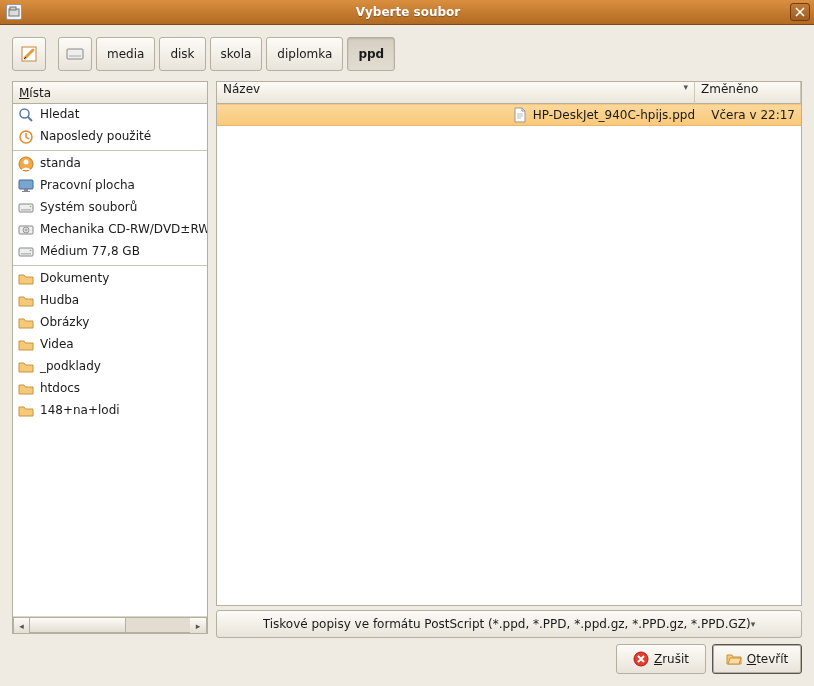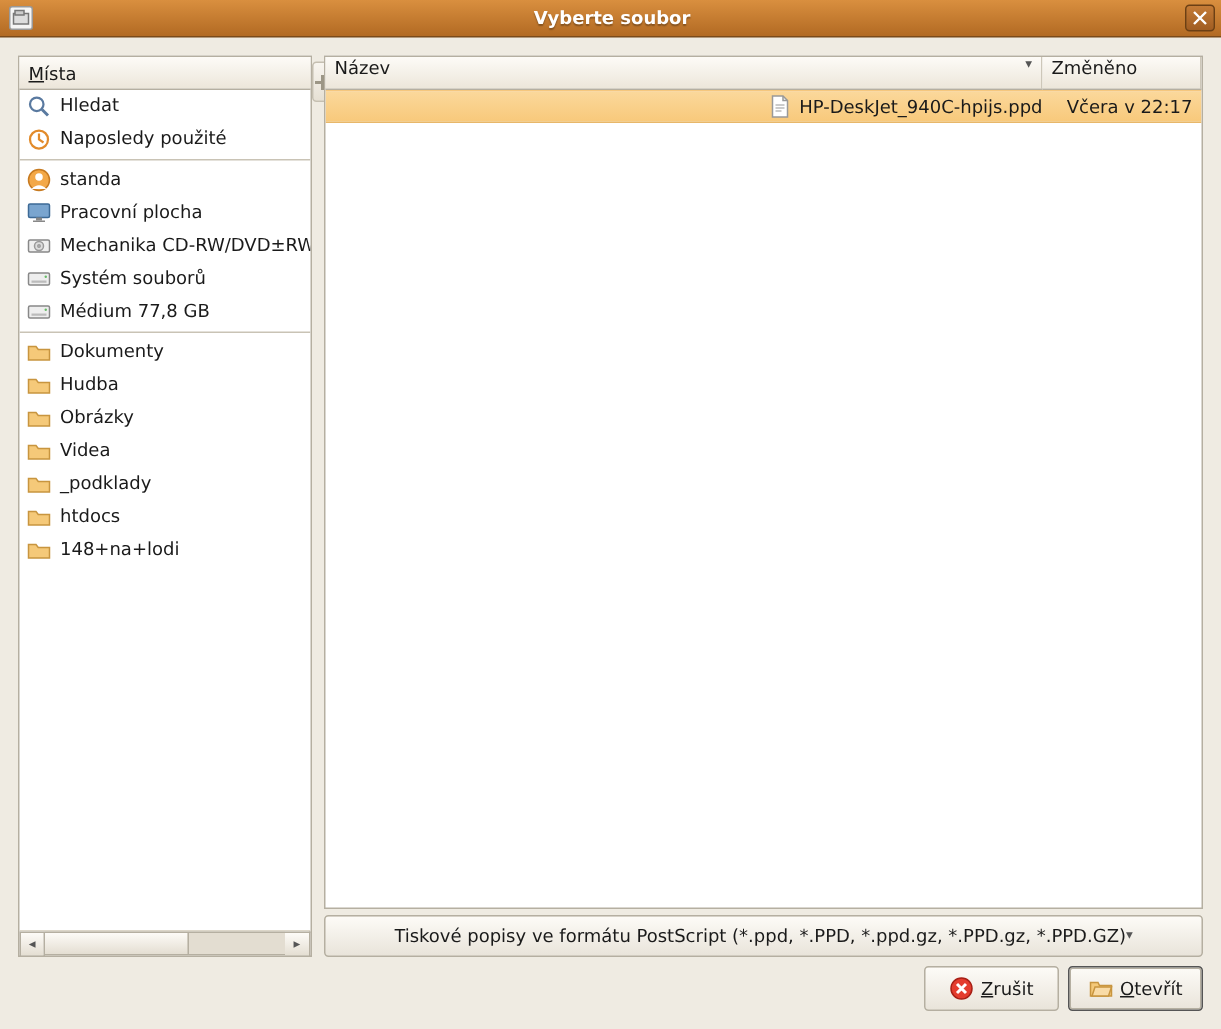"media" div.toolbar-row { html: none -> <div> <div> <svg> <rect></rect> <path></path> <path></path> </svg> </div> <div></div> <div> <svg> <rect></rect> <rect></rect> </svg> </div> <div>media</div> <div>disk</div> <div>skola</div> <div>diplomka</div> <div>ppd</div> </div> }
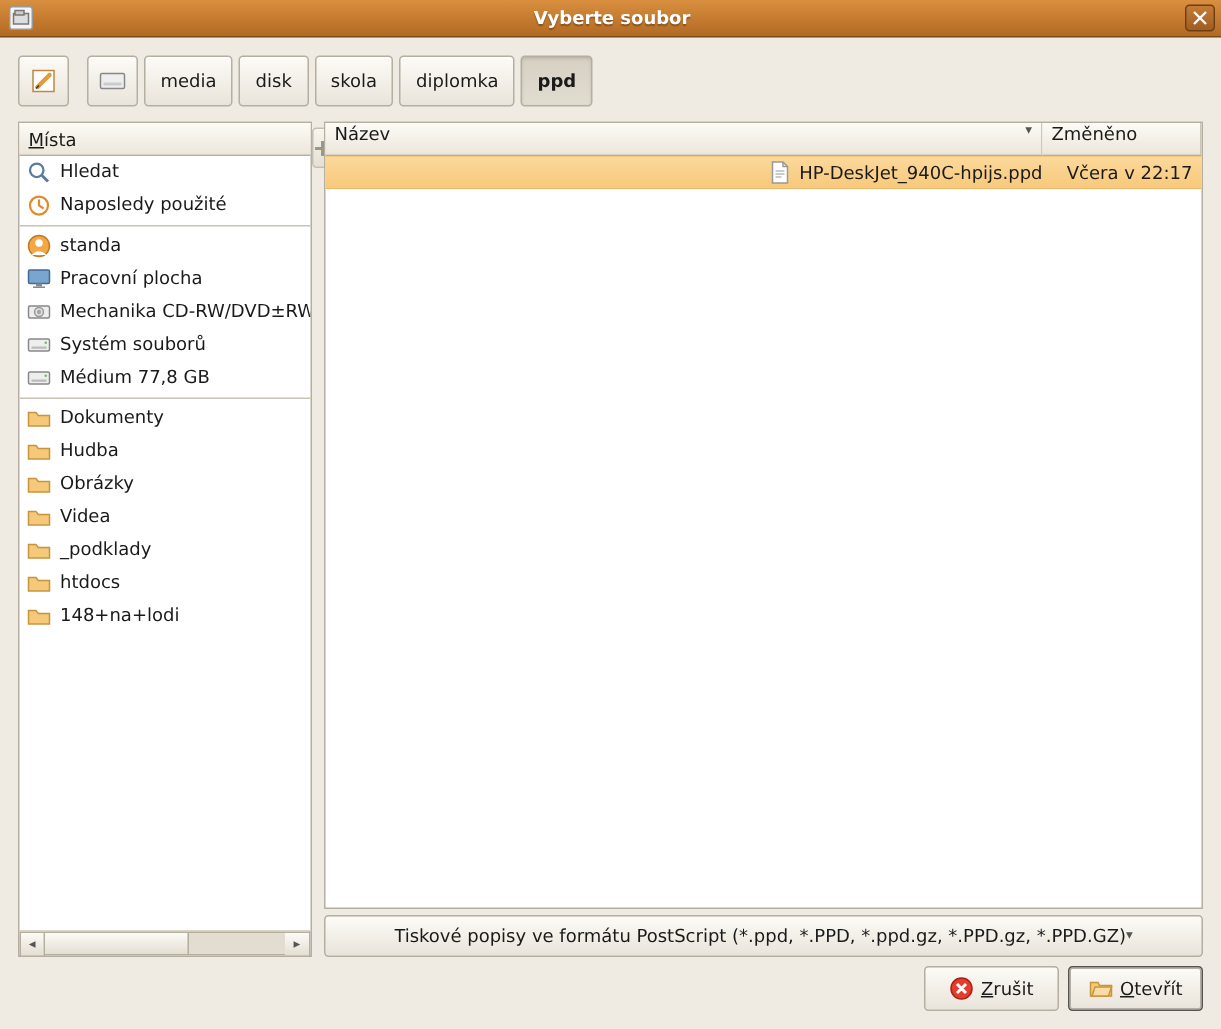"Místa" div { flex-direction: row -> column }
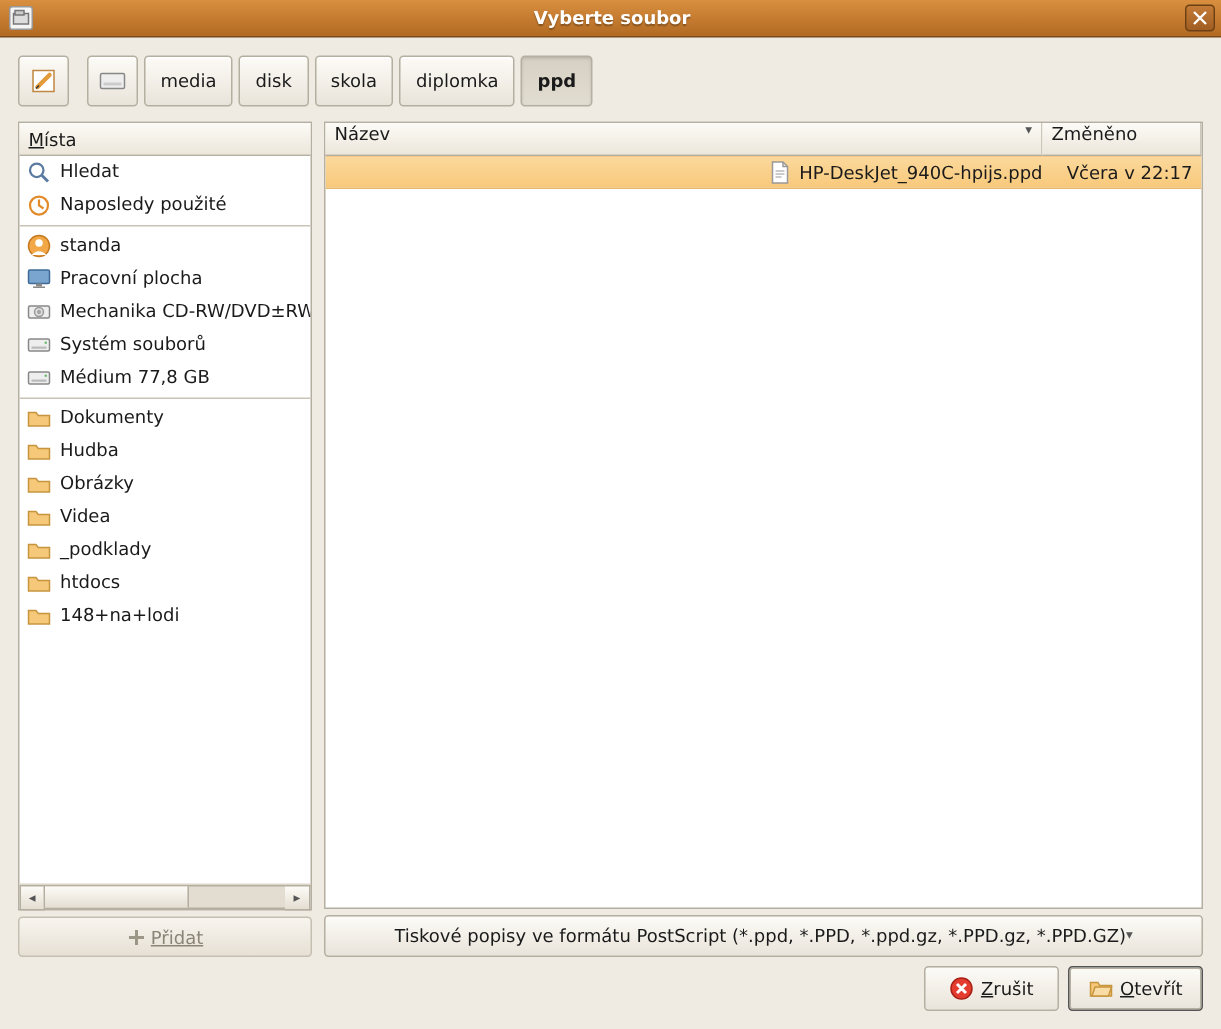"Mechanika CD-RW/DVD±RW" div.place-item { order: before "Systém souborů" -> after "Systém souborů" }
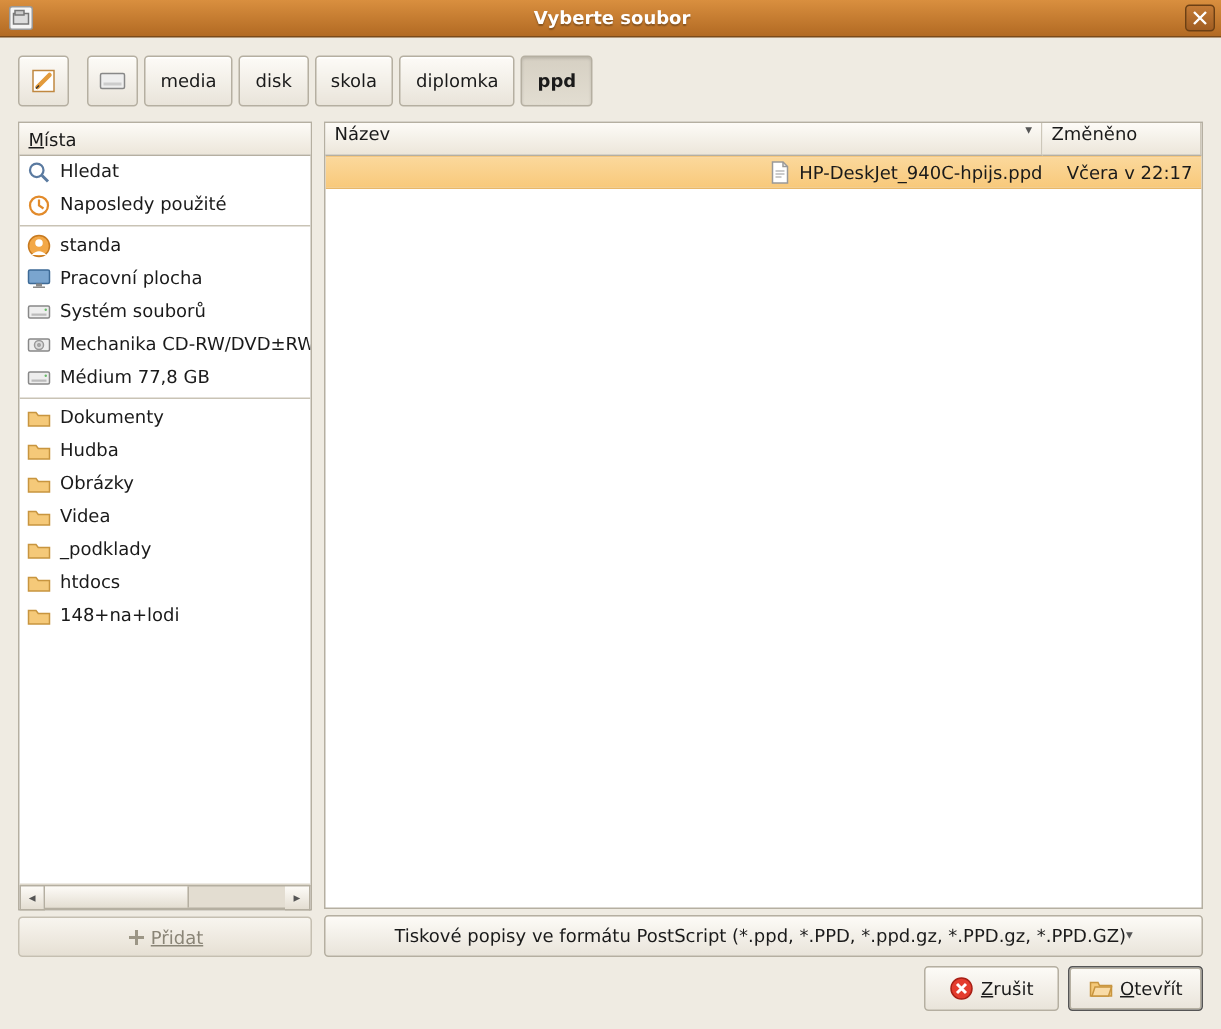"Přidat" div.ar-btn { html: <div> <svg> <path></path> </svg> <span>Přidat</span> </div> -> none }
